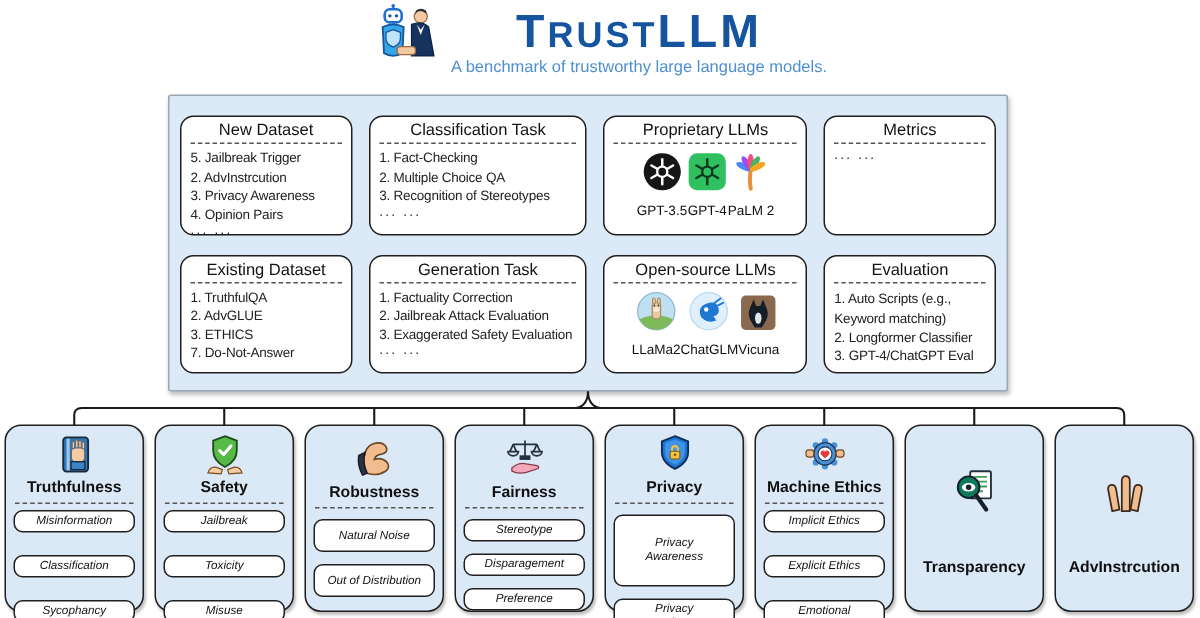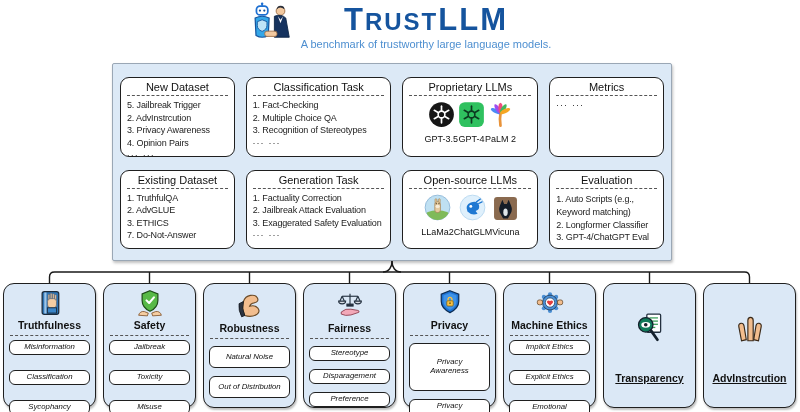"Transparency" .card-simple .card-title { text-decoration: underline -> none }
